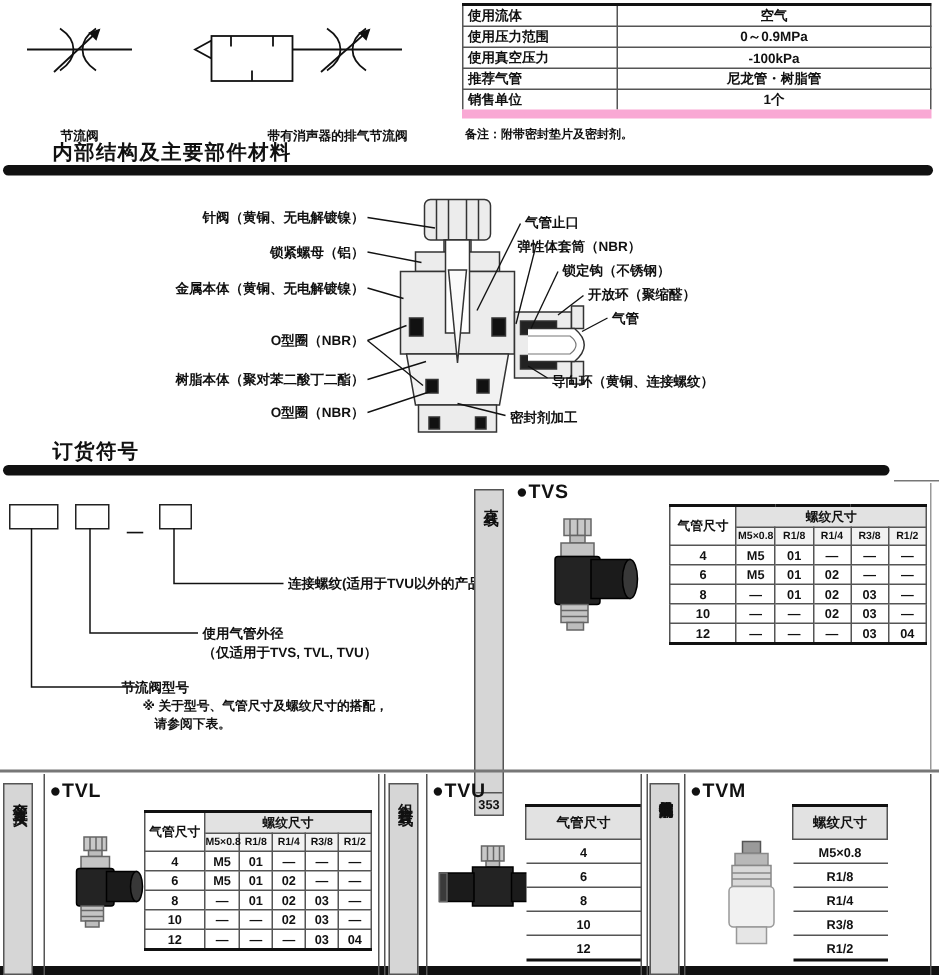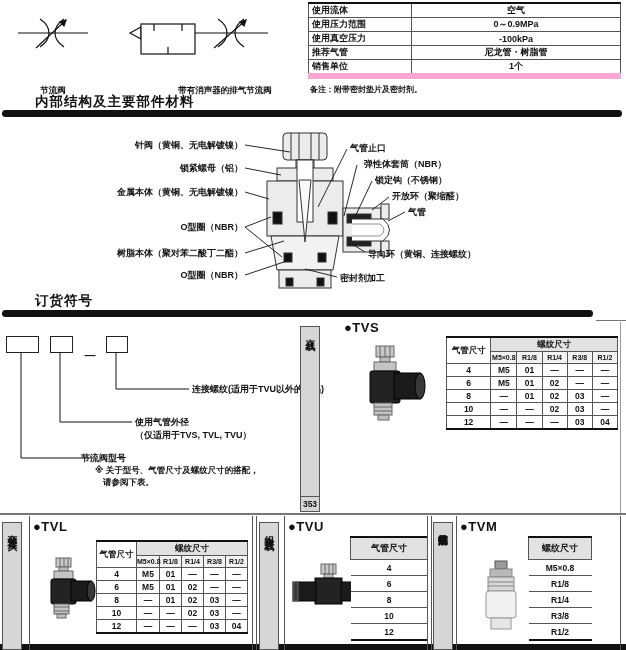"弹性体套筒（NBR）" div.dlab { left: 364px -> 345px }
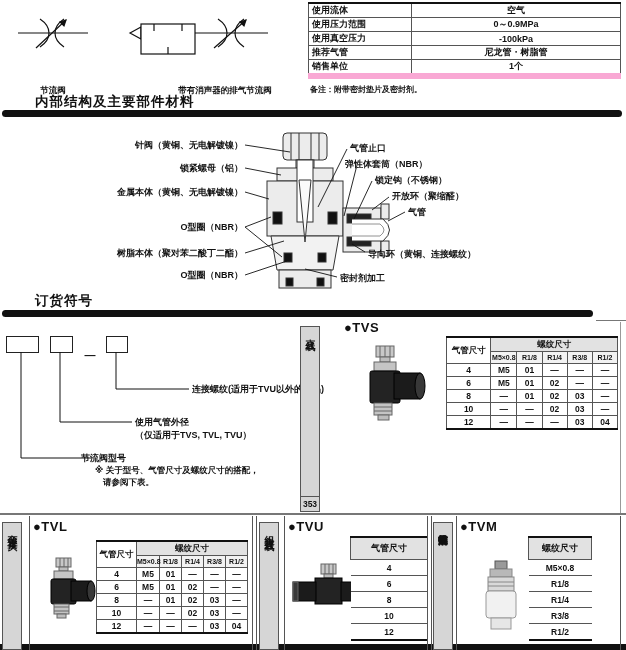"353" div.vtab { height: 186px -> 218px; left: 300px -> 316px }
